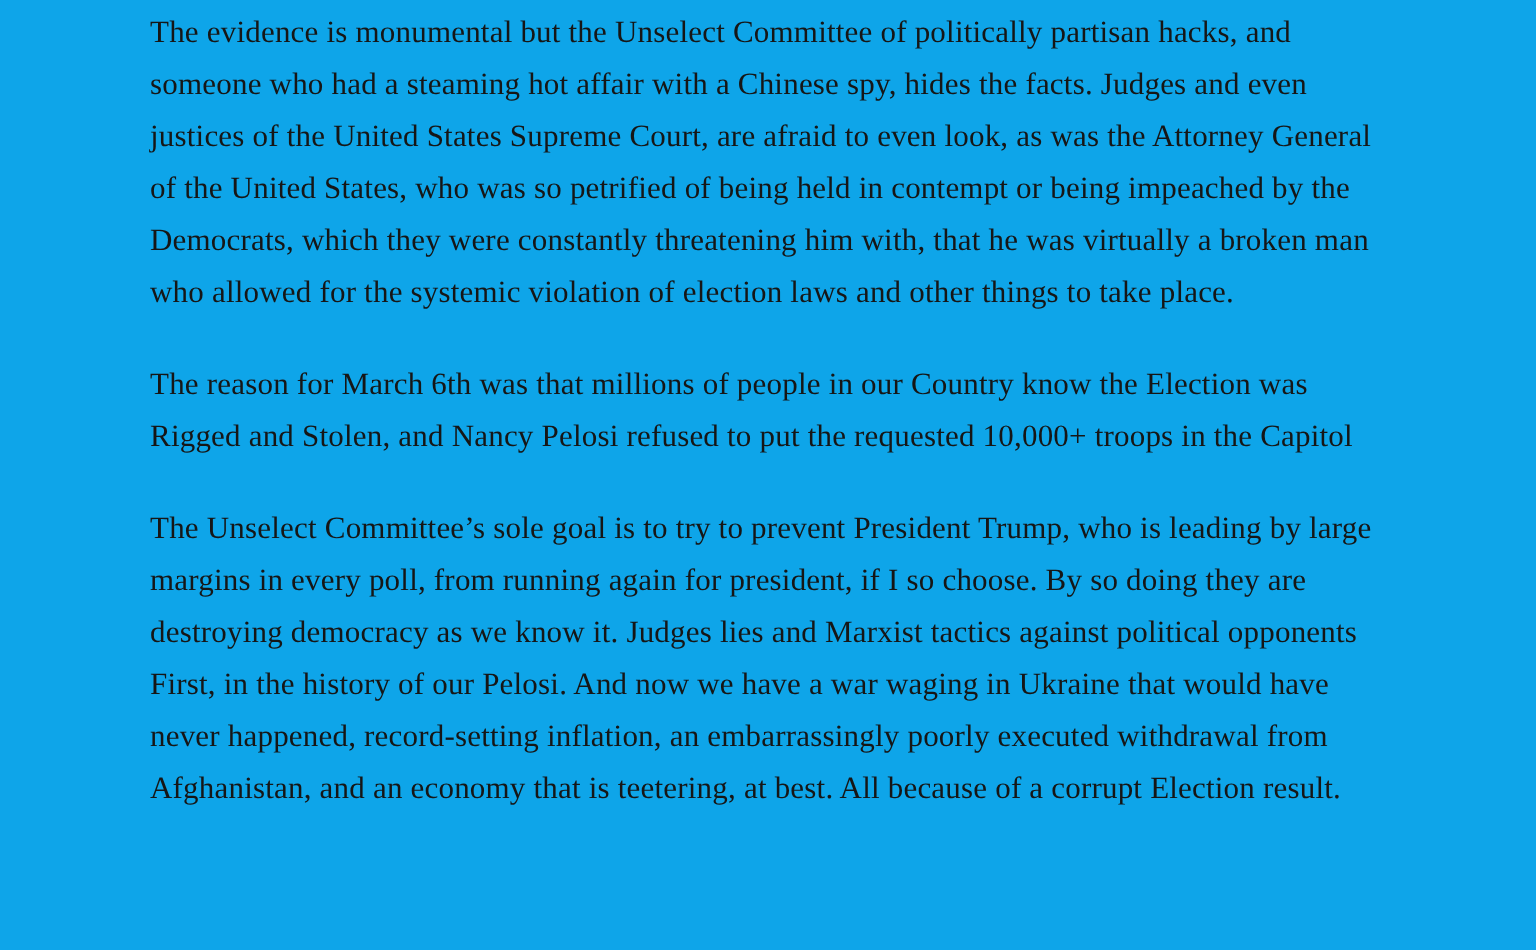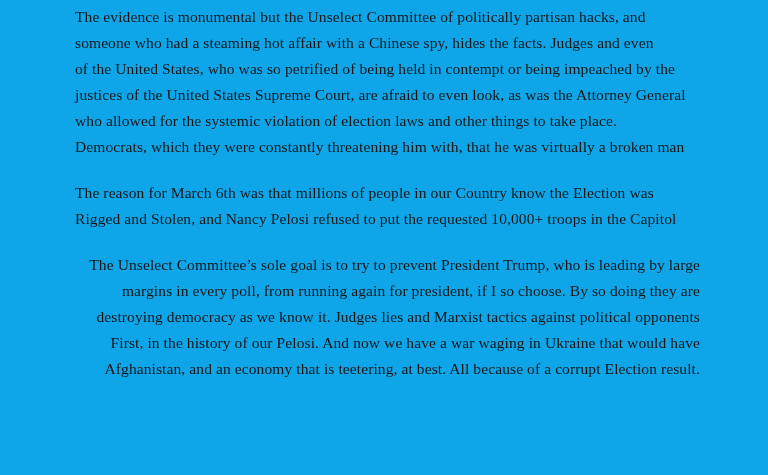"of the United States, who" div.line { order: before "justices of the United States" -> after "justices of the United States" }
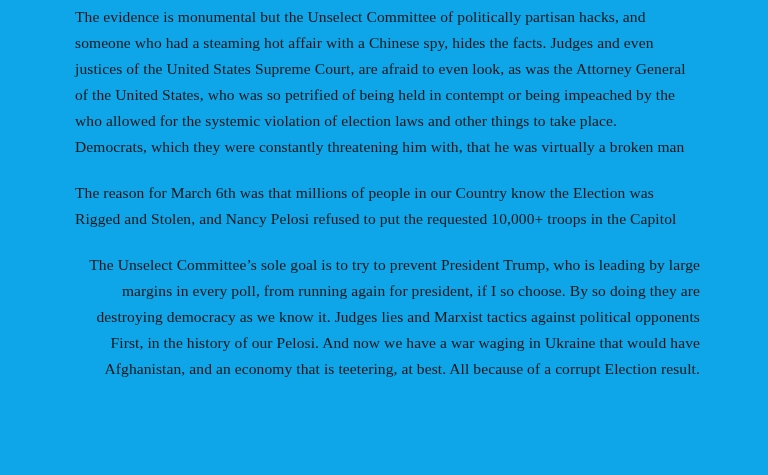"who allowed for the systemic" div.line { order: before "Democrats, which they were constantly" -> after "Democrats, which they were constantly" }
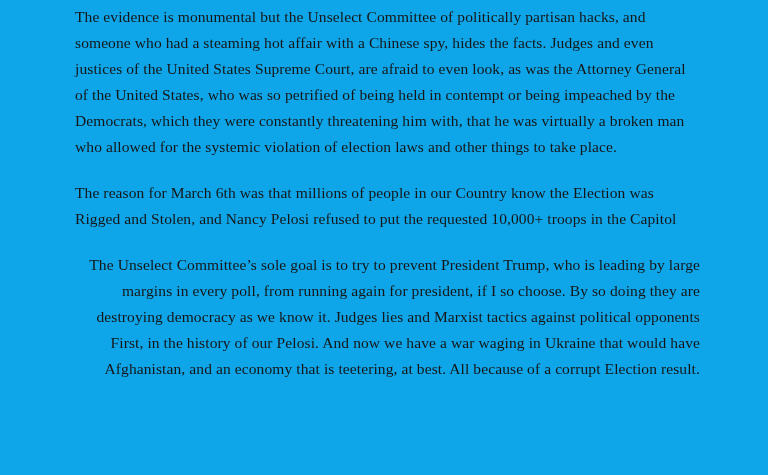"The Unselect Committee’s sole goal" .para:last-child { text-align: right -> none }
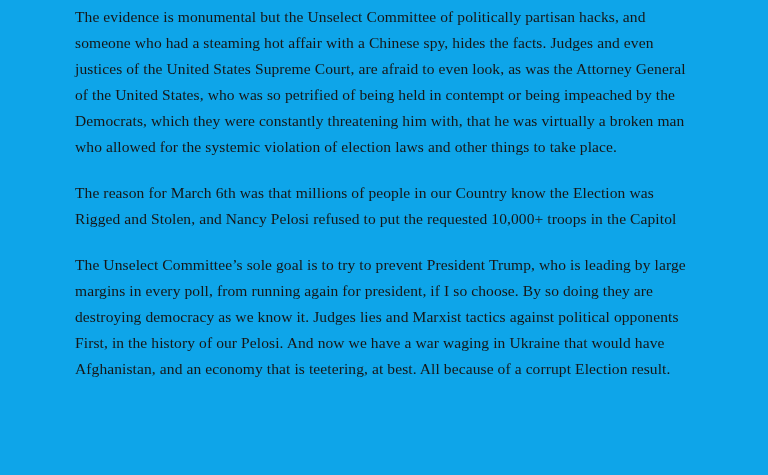"never happened, record-setting" div.line { html: none -> <div>never happened, record-setting inflation, an embarrassingly poorly executed withdrawal from</div> }
